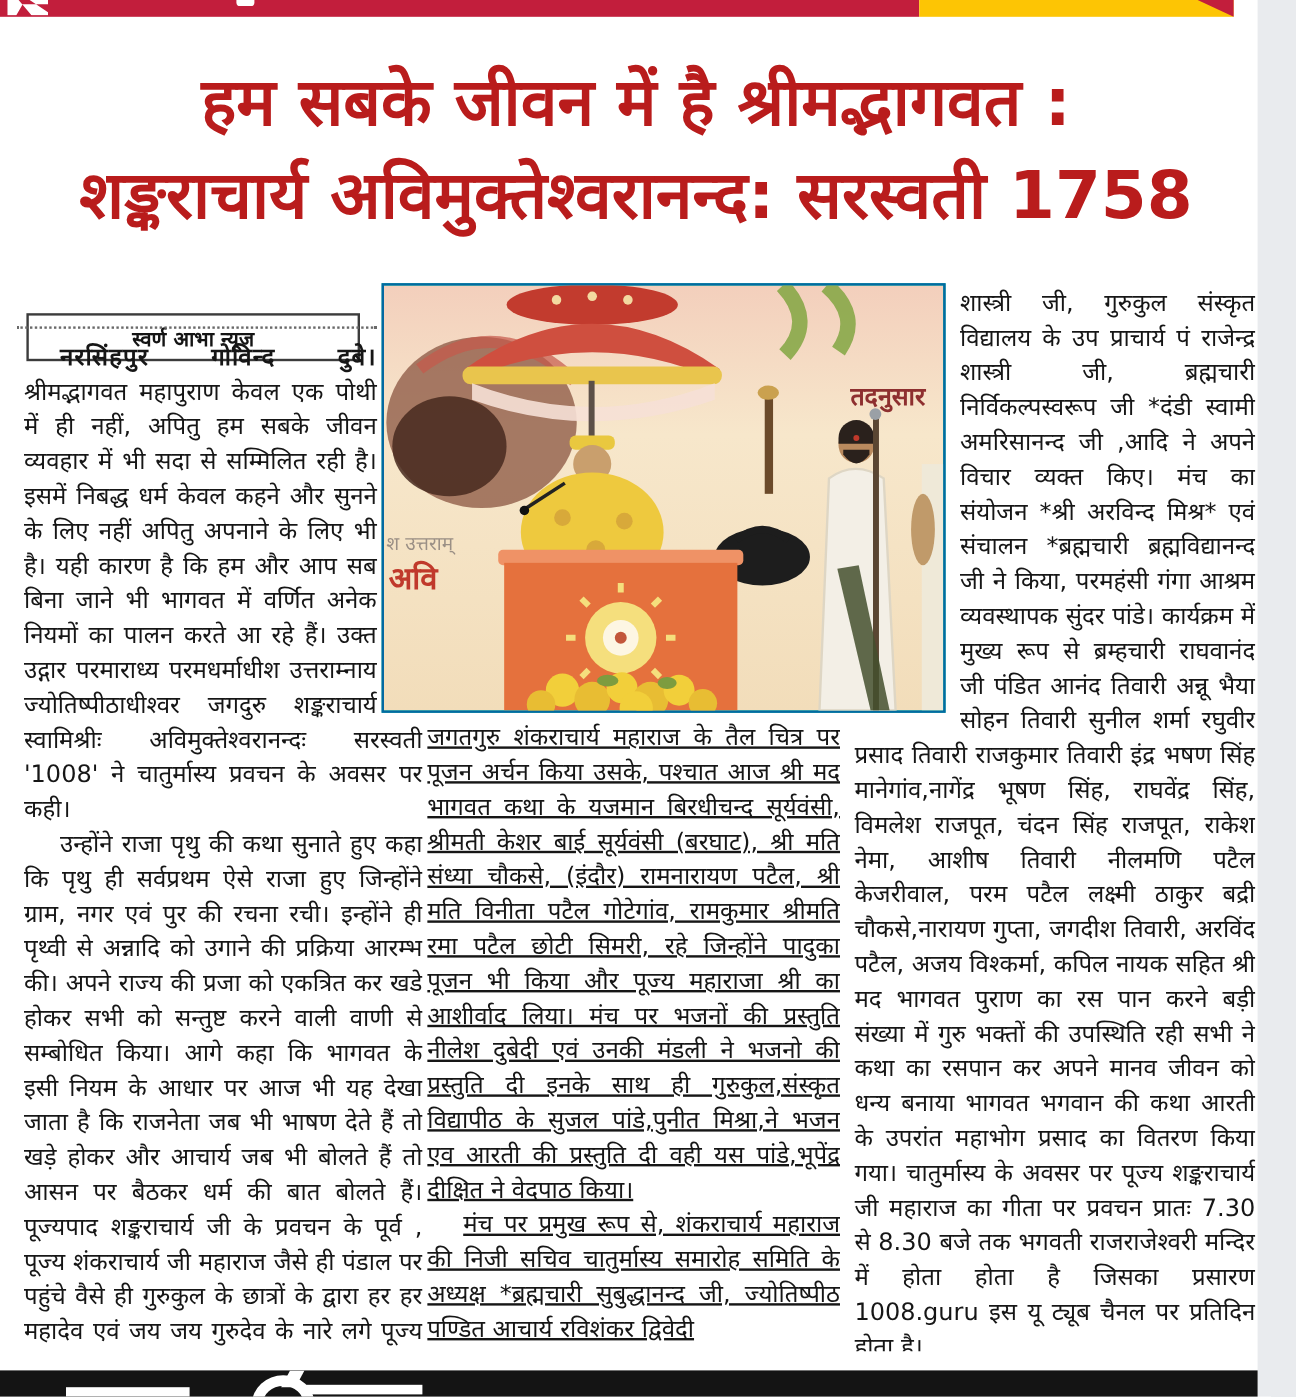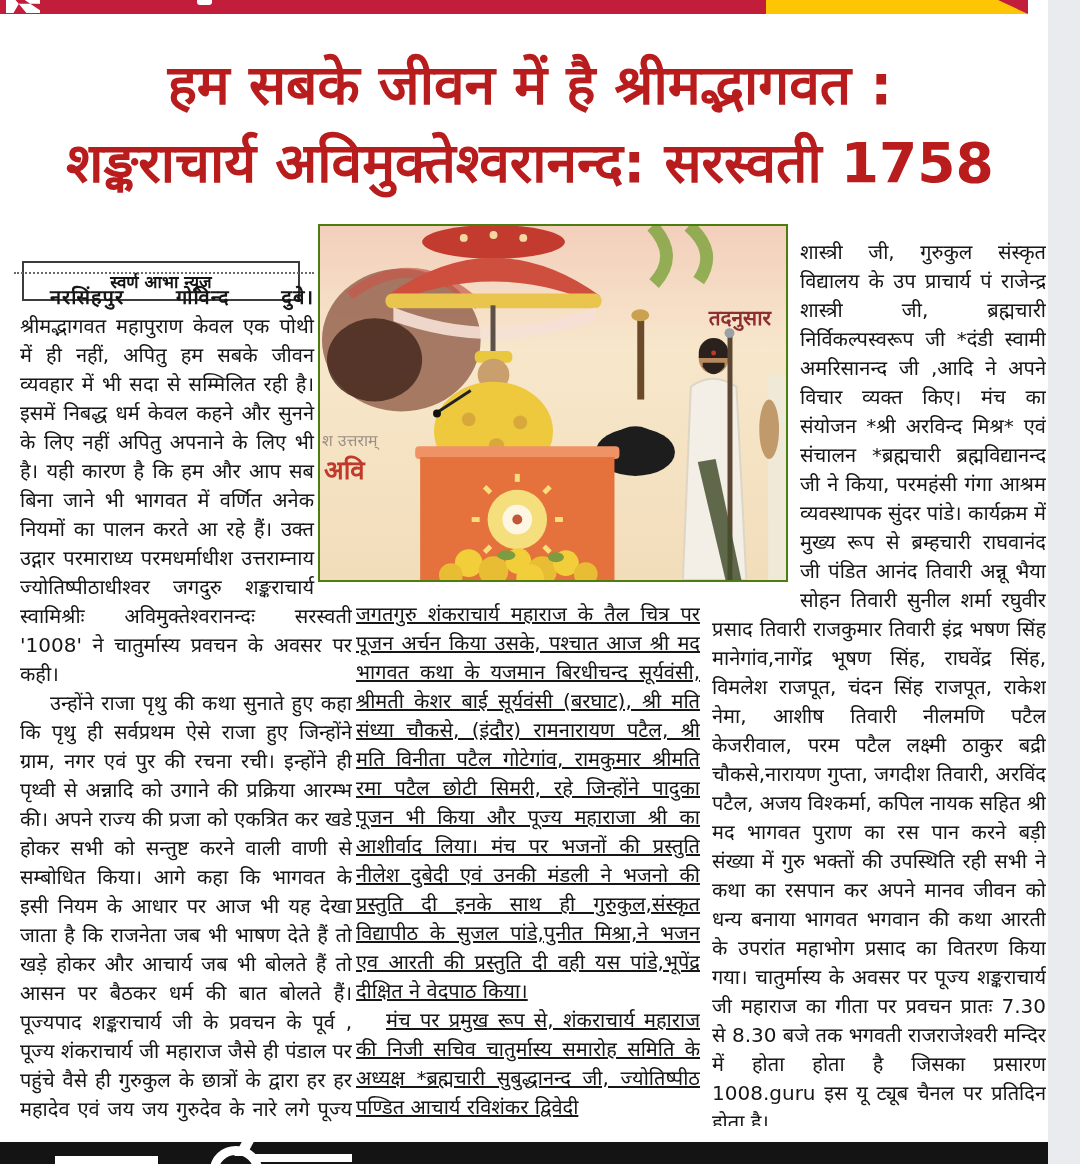"तदनुसार" .photo { border: 2px solid #4d7c0f -> 2px solid #0369a1; top: 224px -> 236px }
